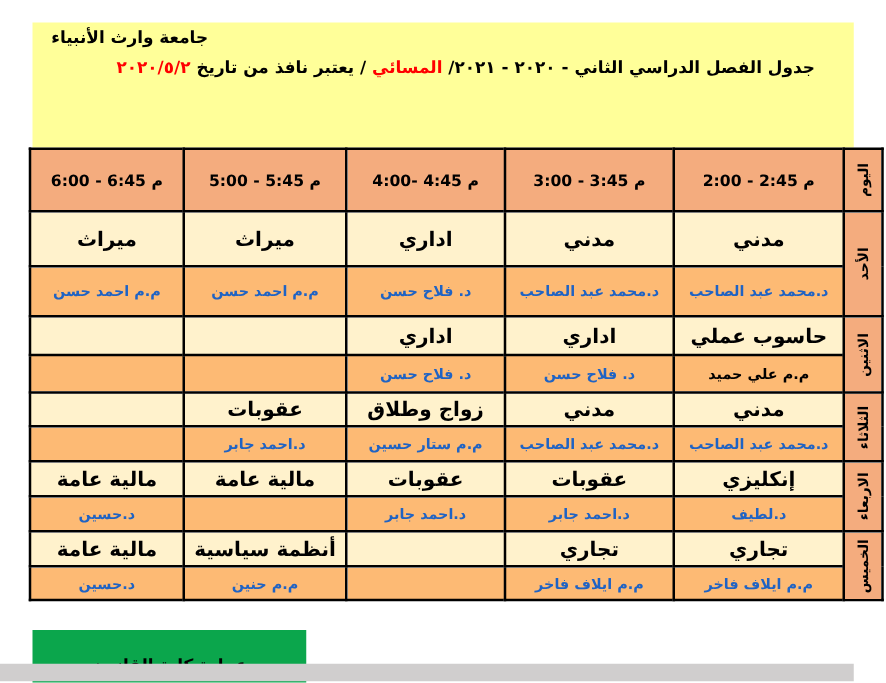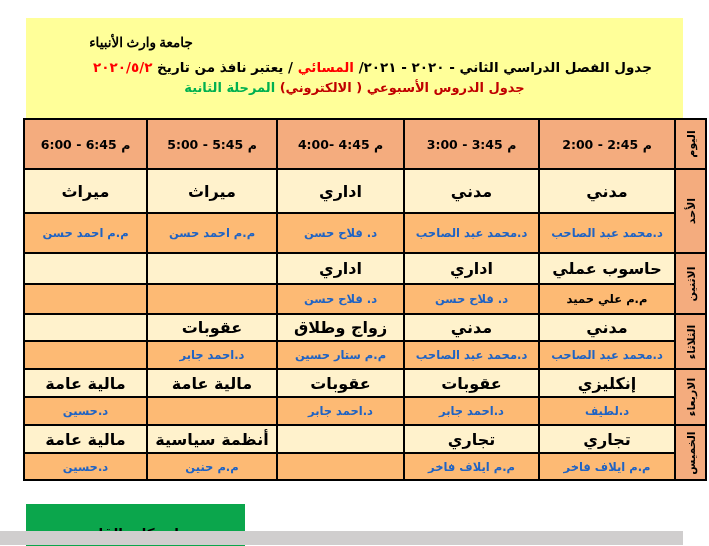"جامعة وارث الأنبياء" .uni-block { font-family: Liberation Serif, serif -> none; padding-top: 15px -> 2px; text-align: center -> left }
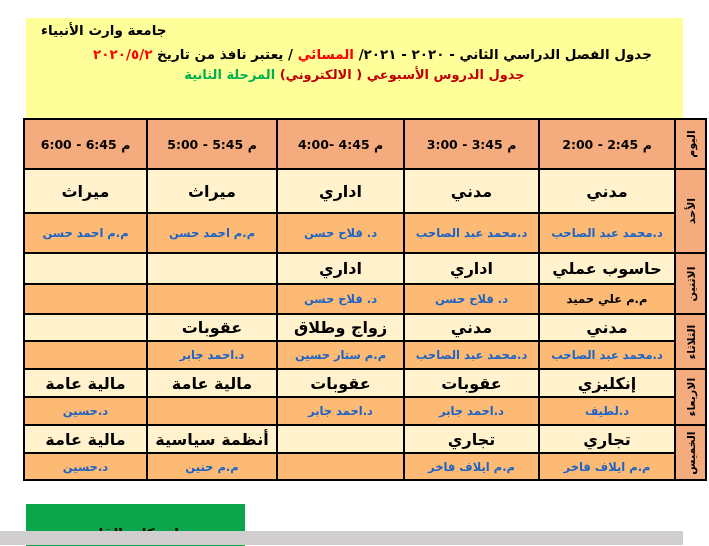"جدول الدروس الأسبوعي ( الالكتروني)" div.line4 { html: <div><span>جدول الدروس الأسبوعي ( الالكتروني) </span><span>المرحلة الثانية</span></div> -> none }
